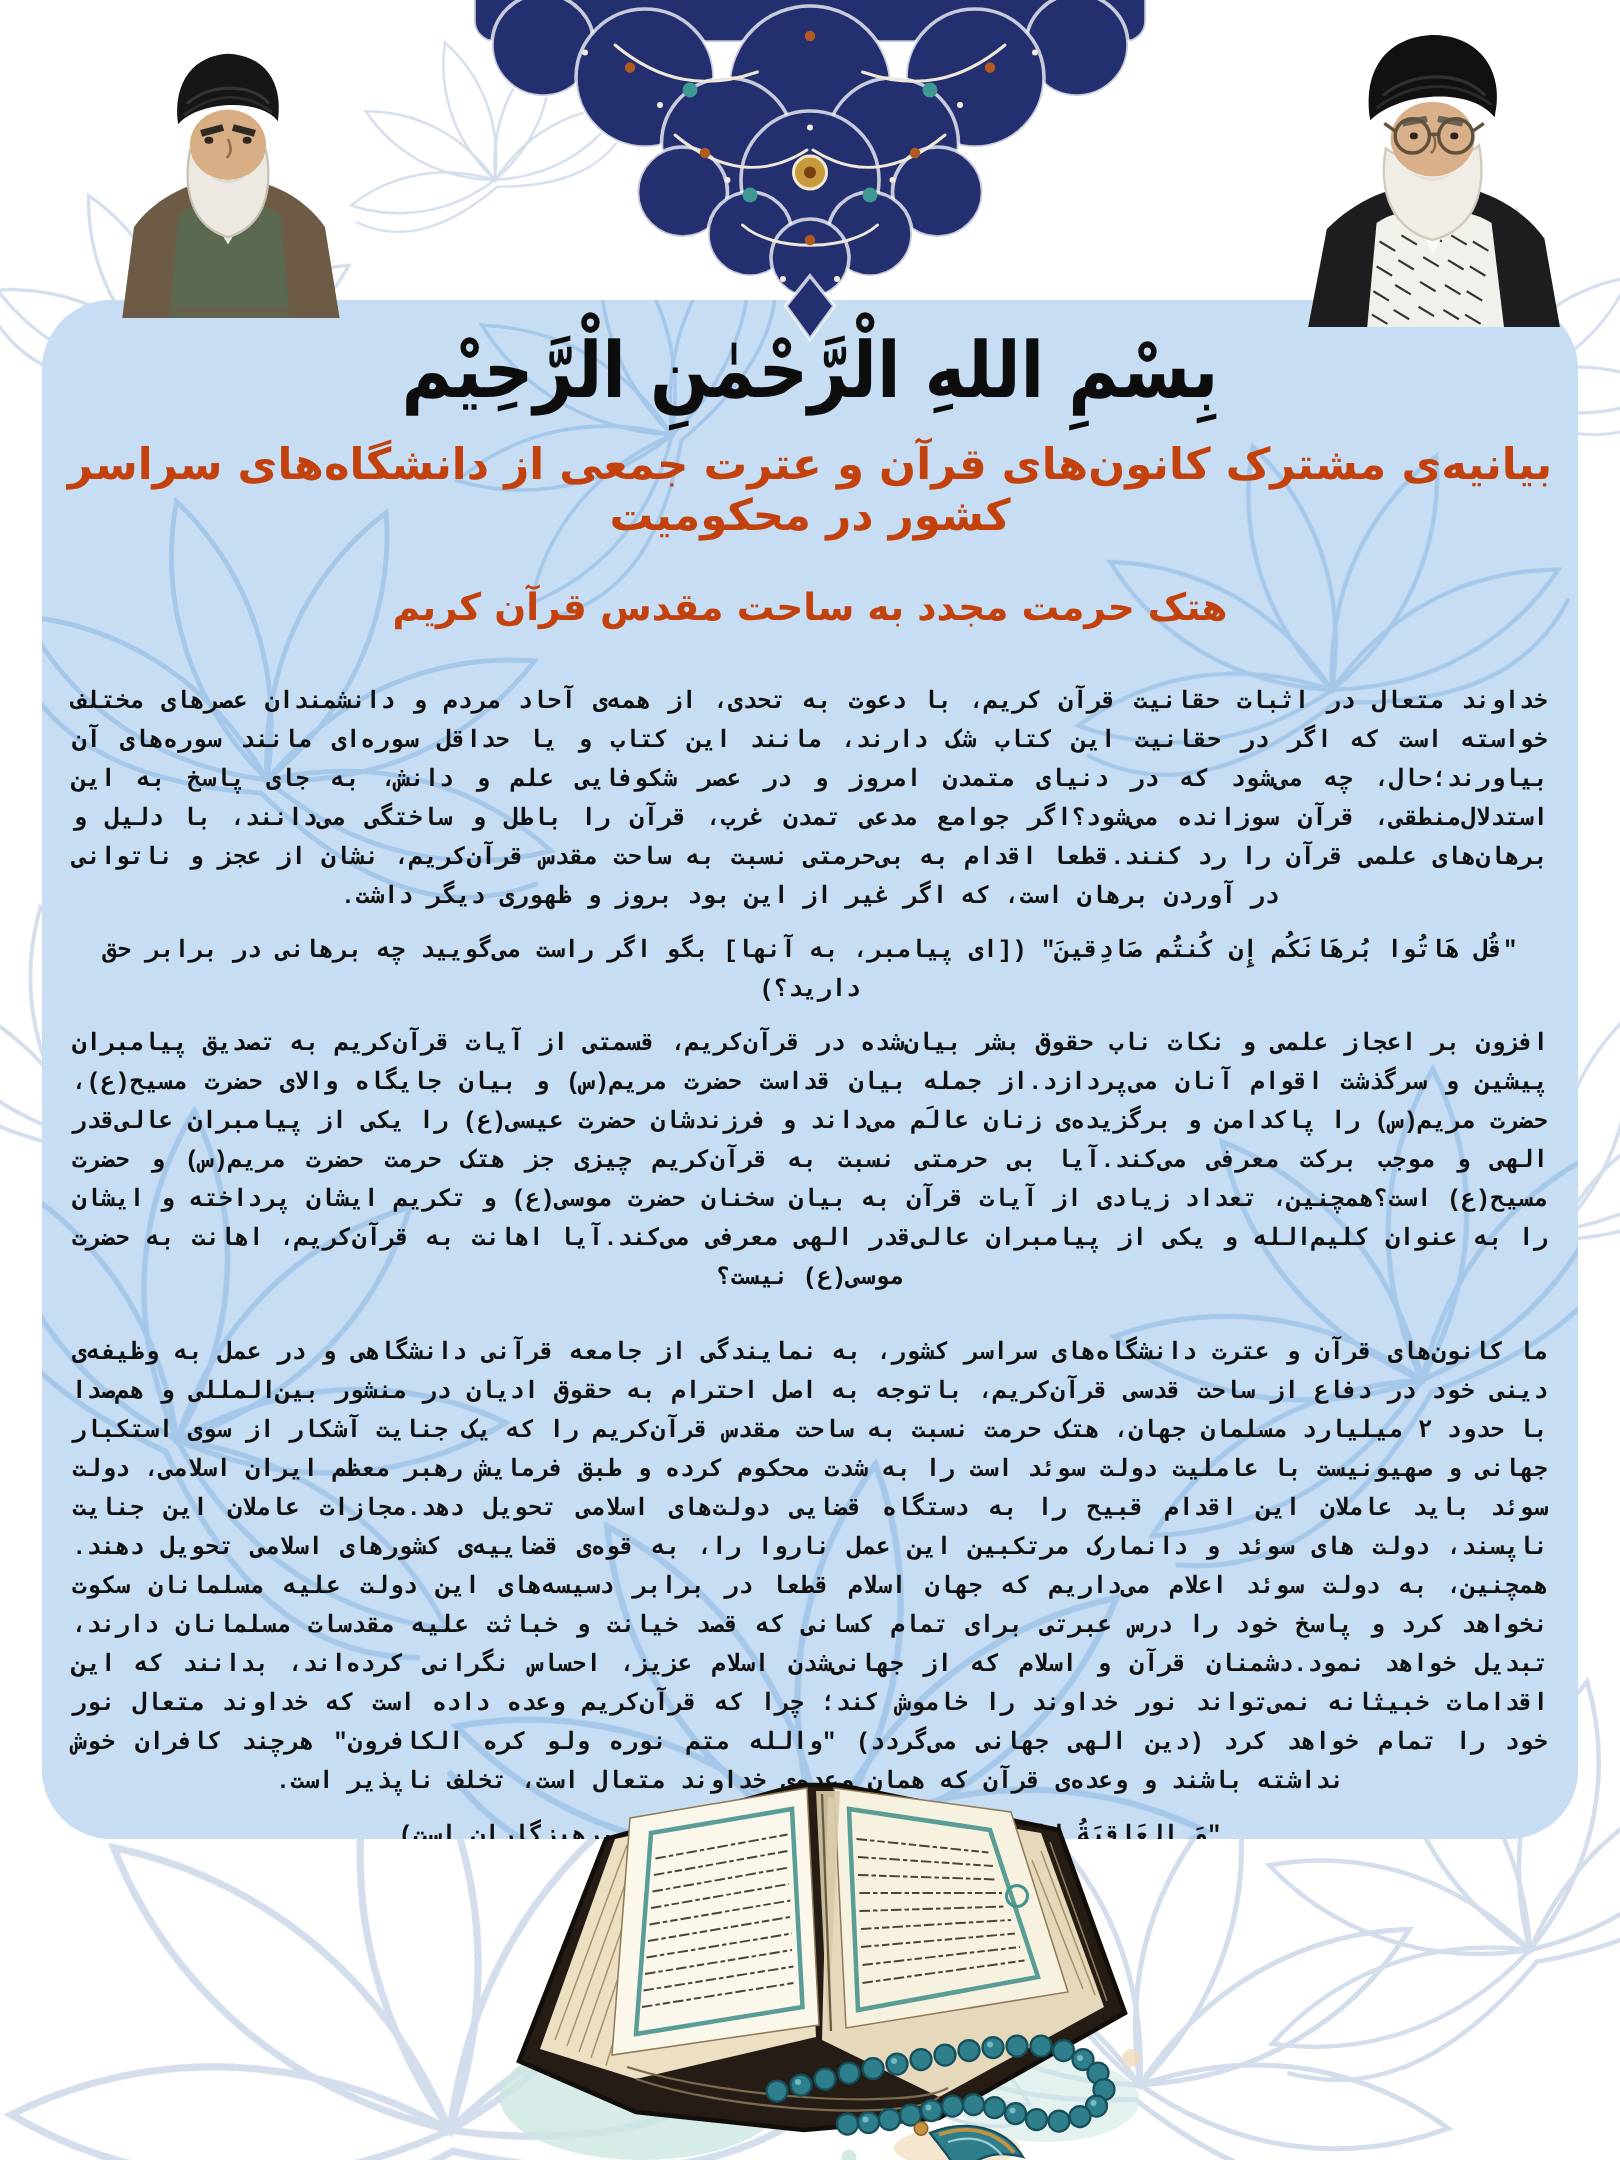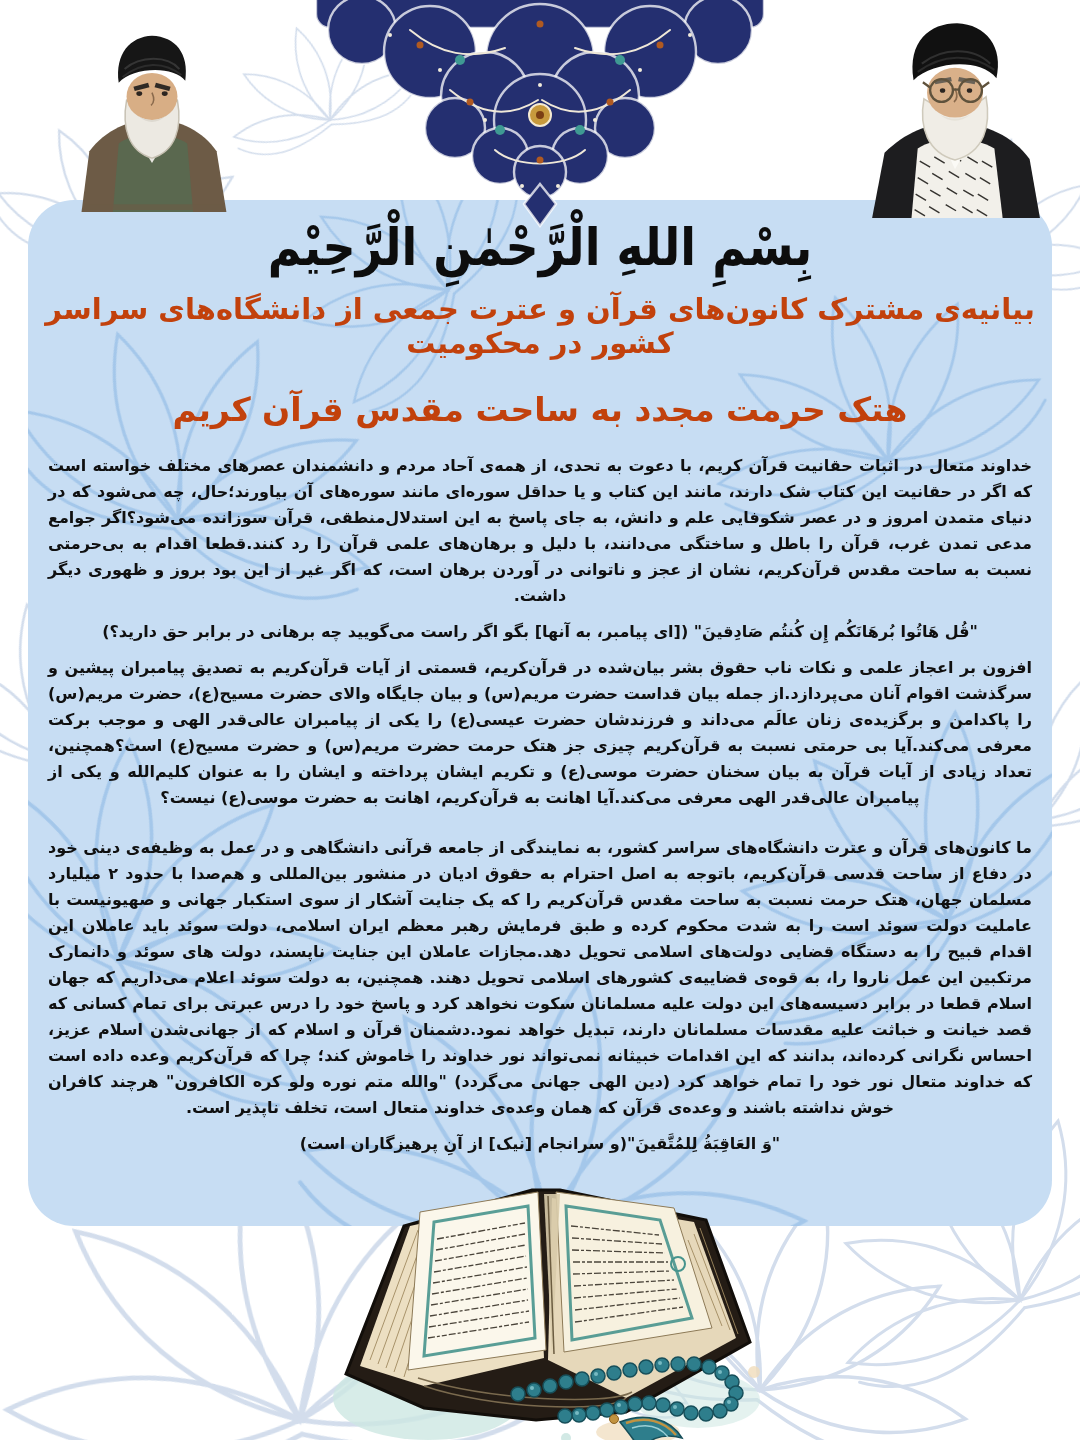"هتک حرمت مجدد به ساحت" .title .line2 { font-size: 33px -> 25px }
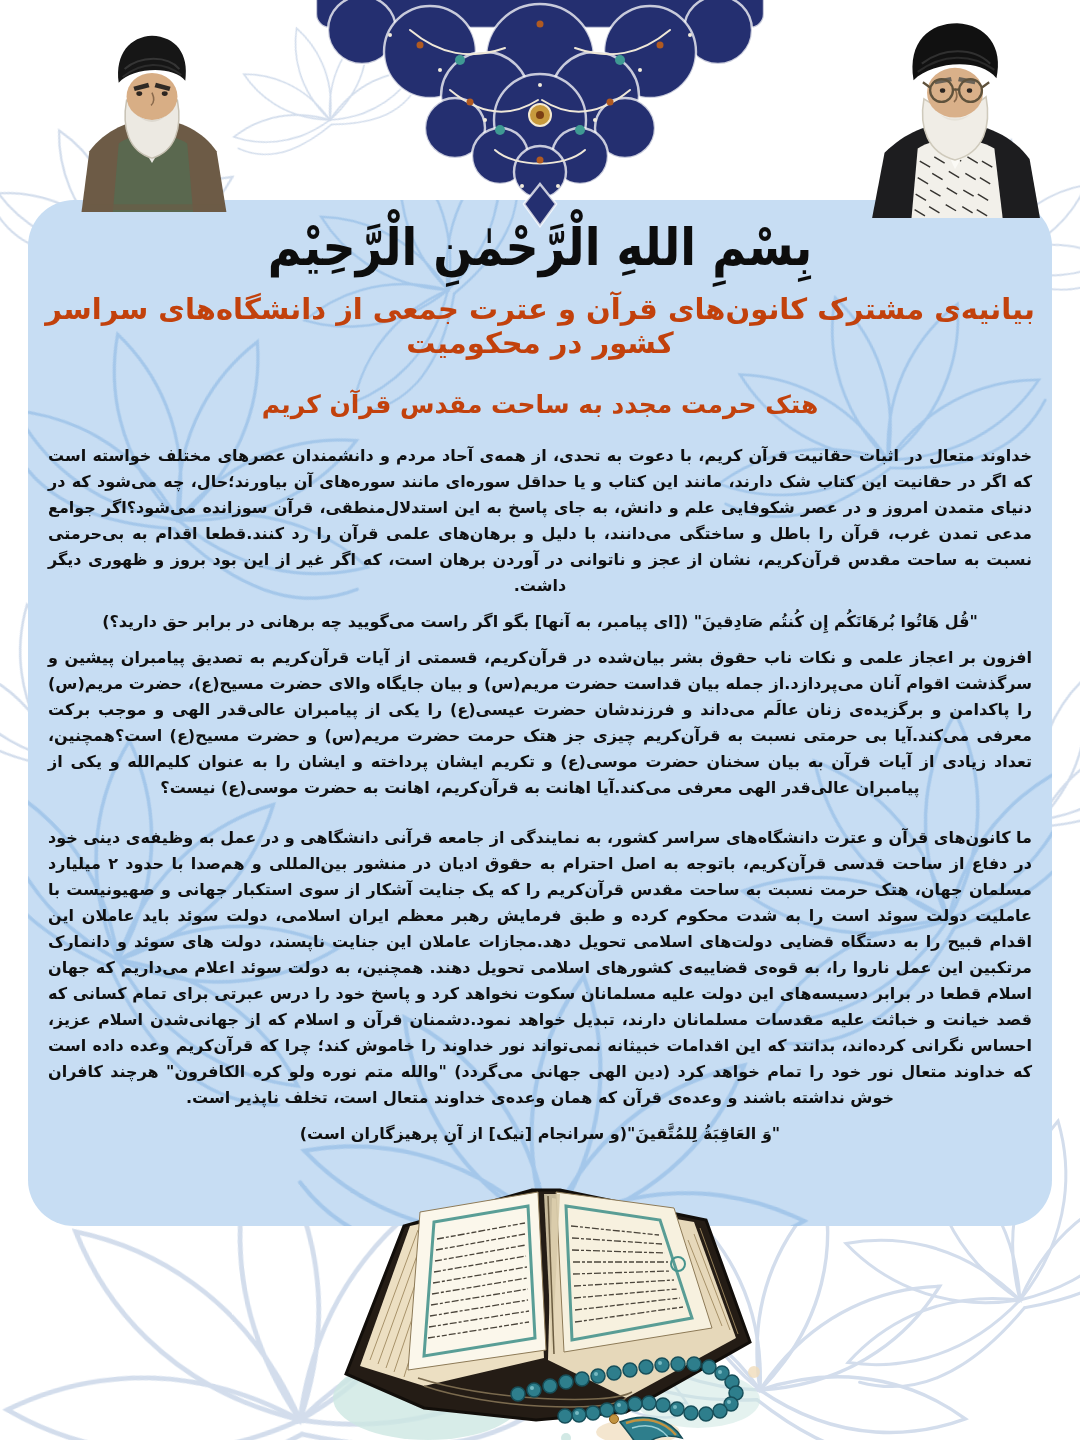"خداوند متعال در اثبات حقانیت" .statement { font-family: none -> Liberation Mono, monospace; margin-top: 24px -> 36px }
